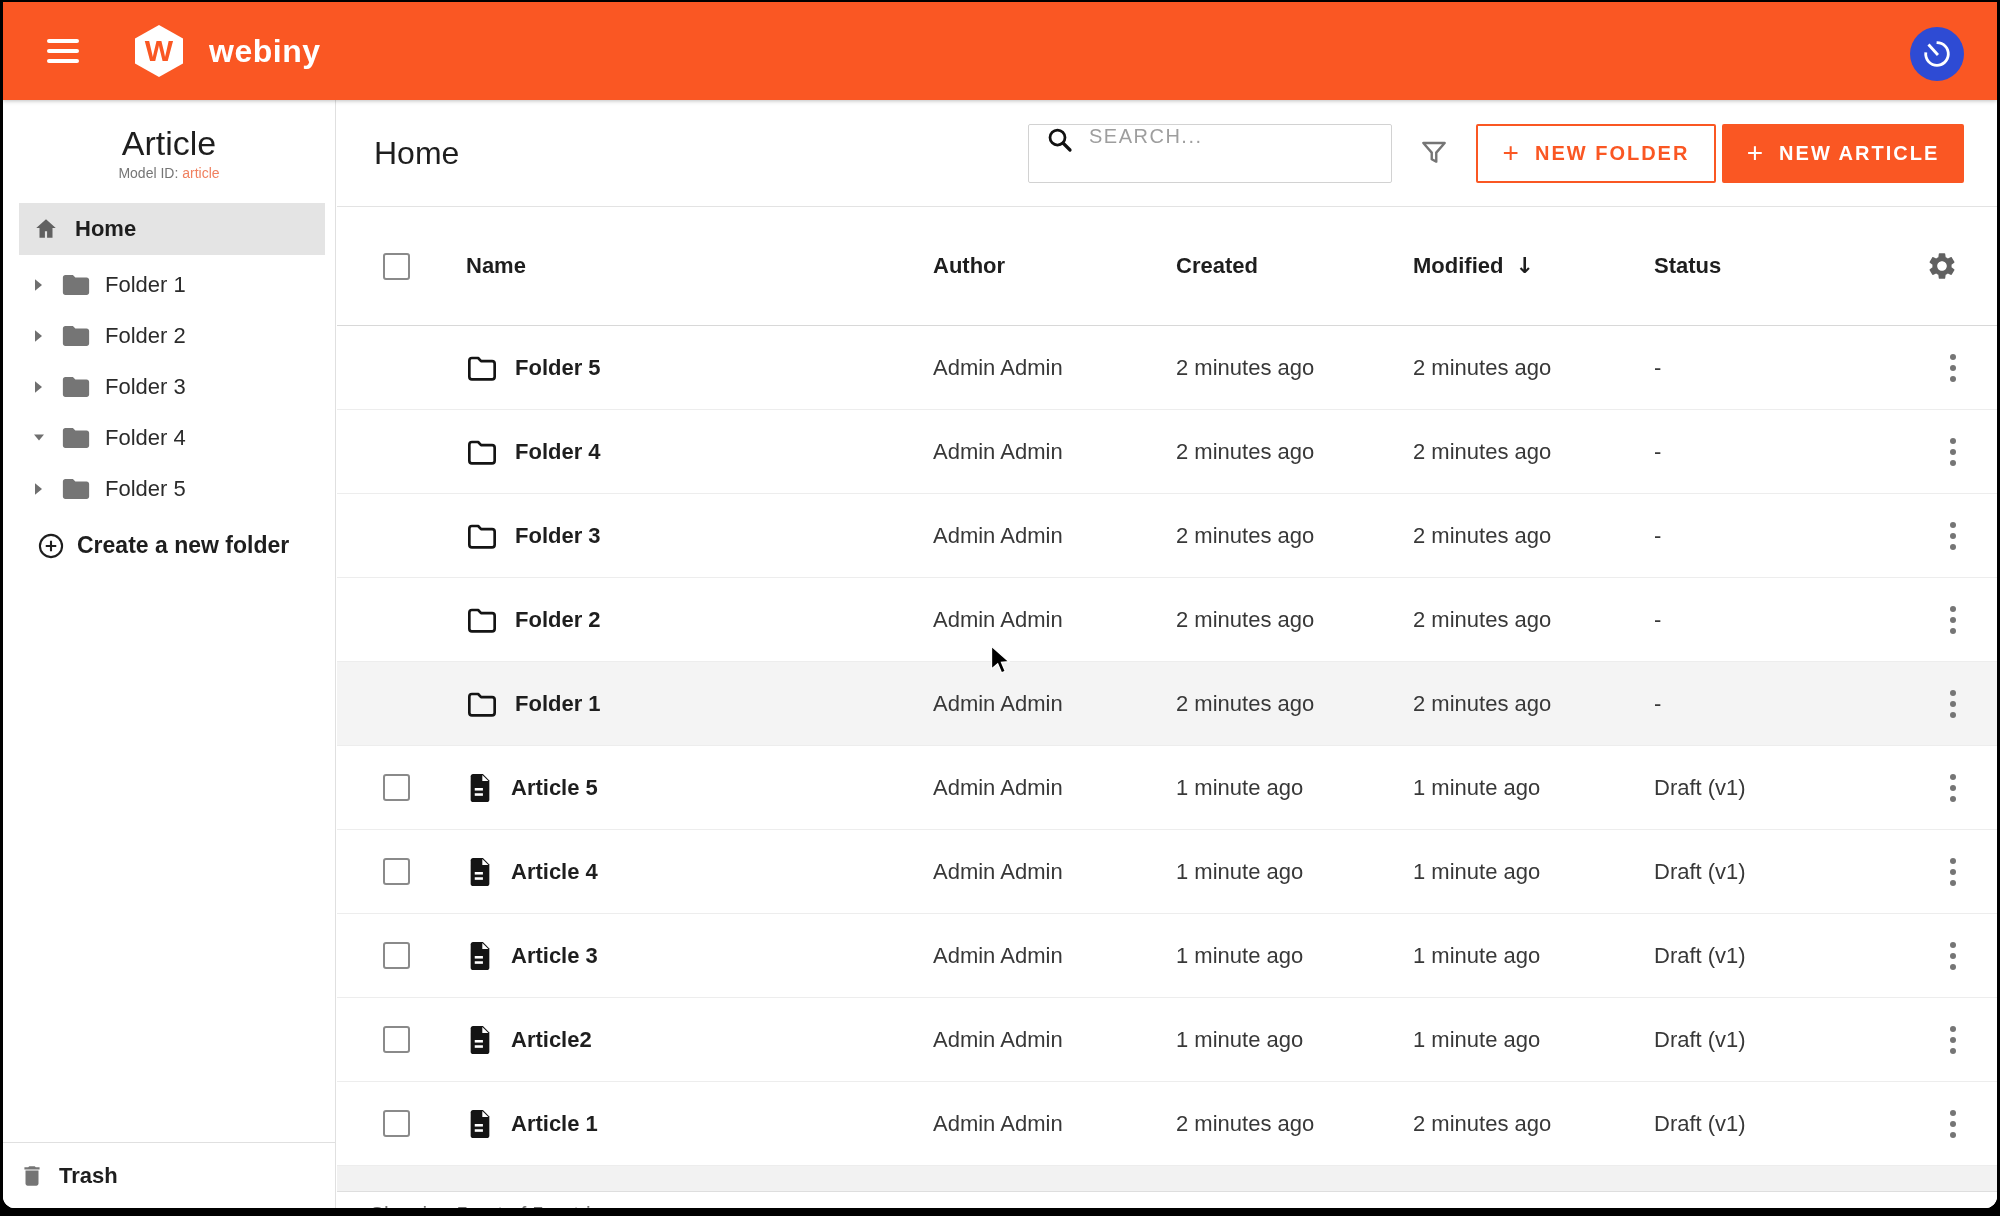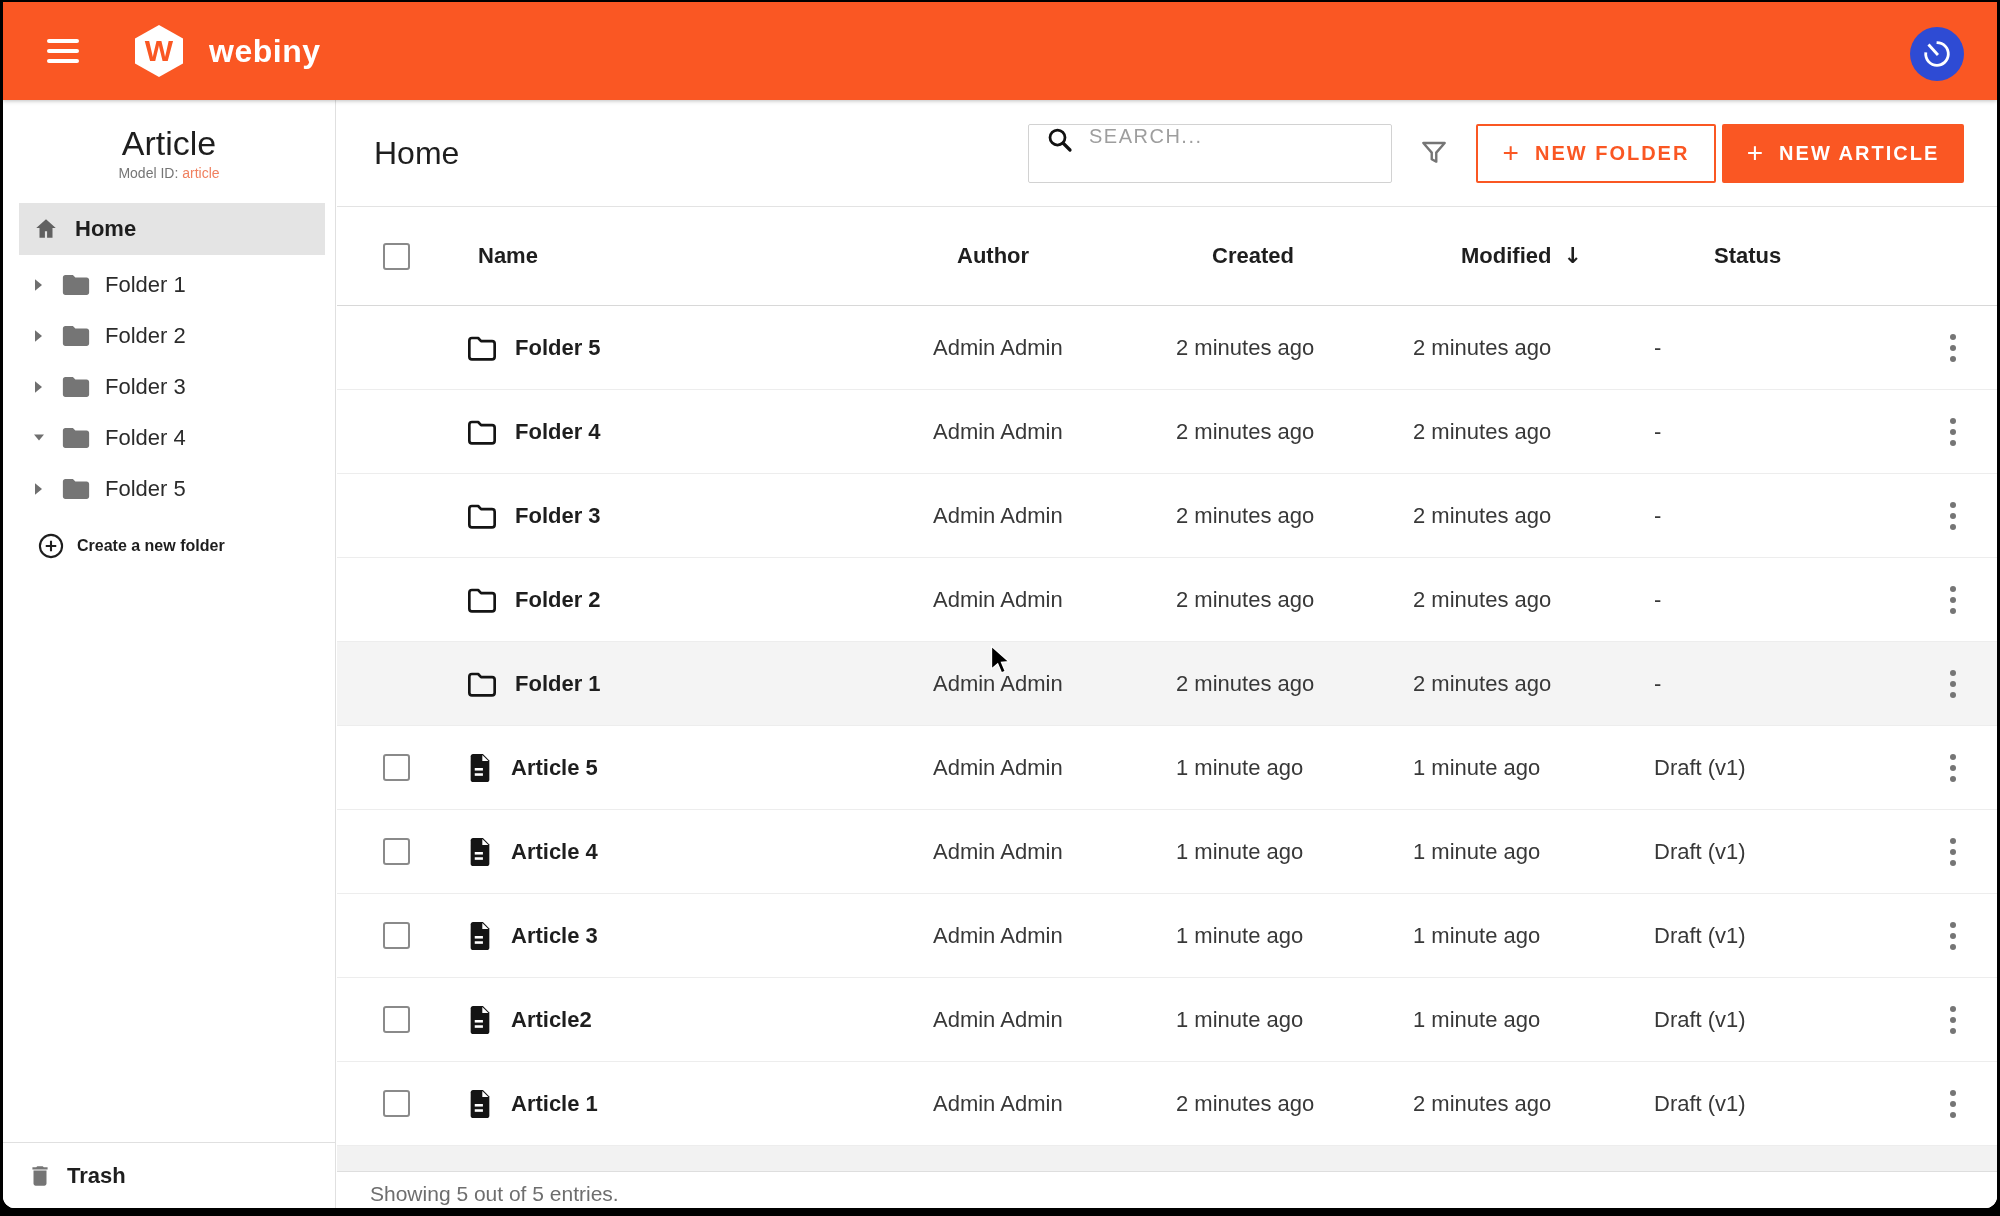"Name" .thead { gap: 12px -> none; height: 100px -> 120px }
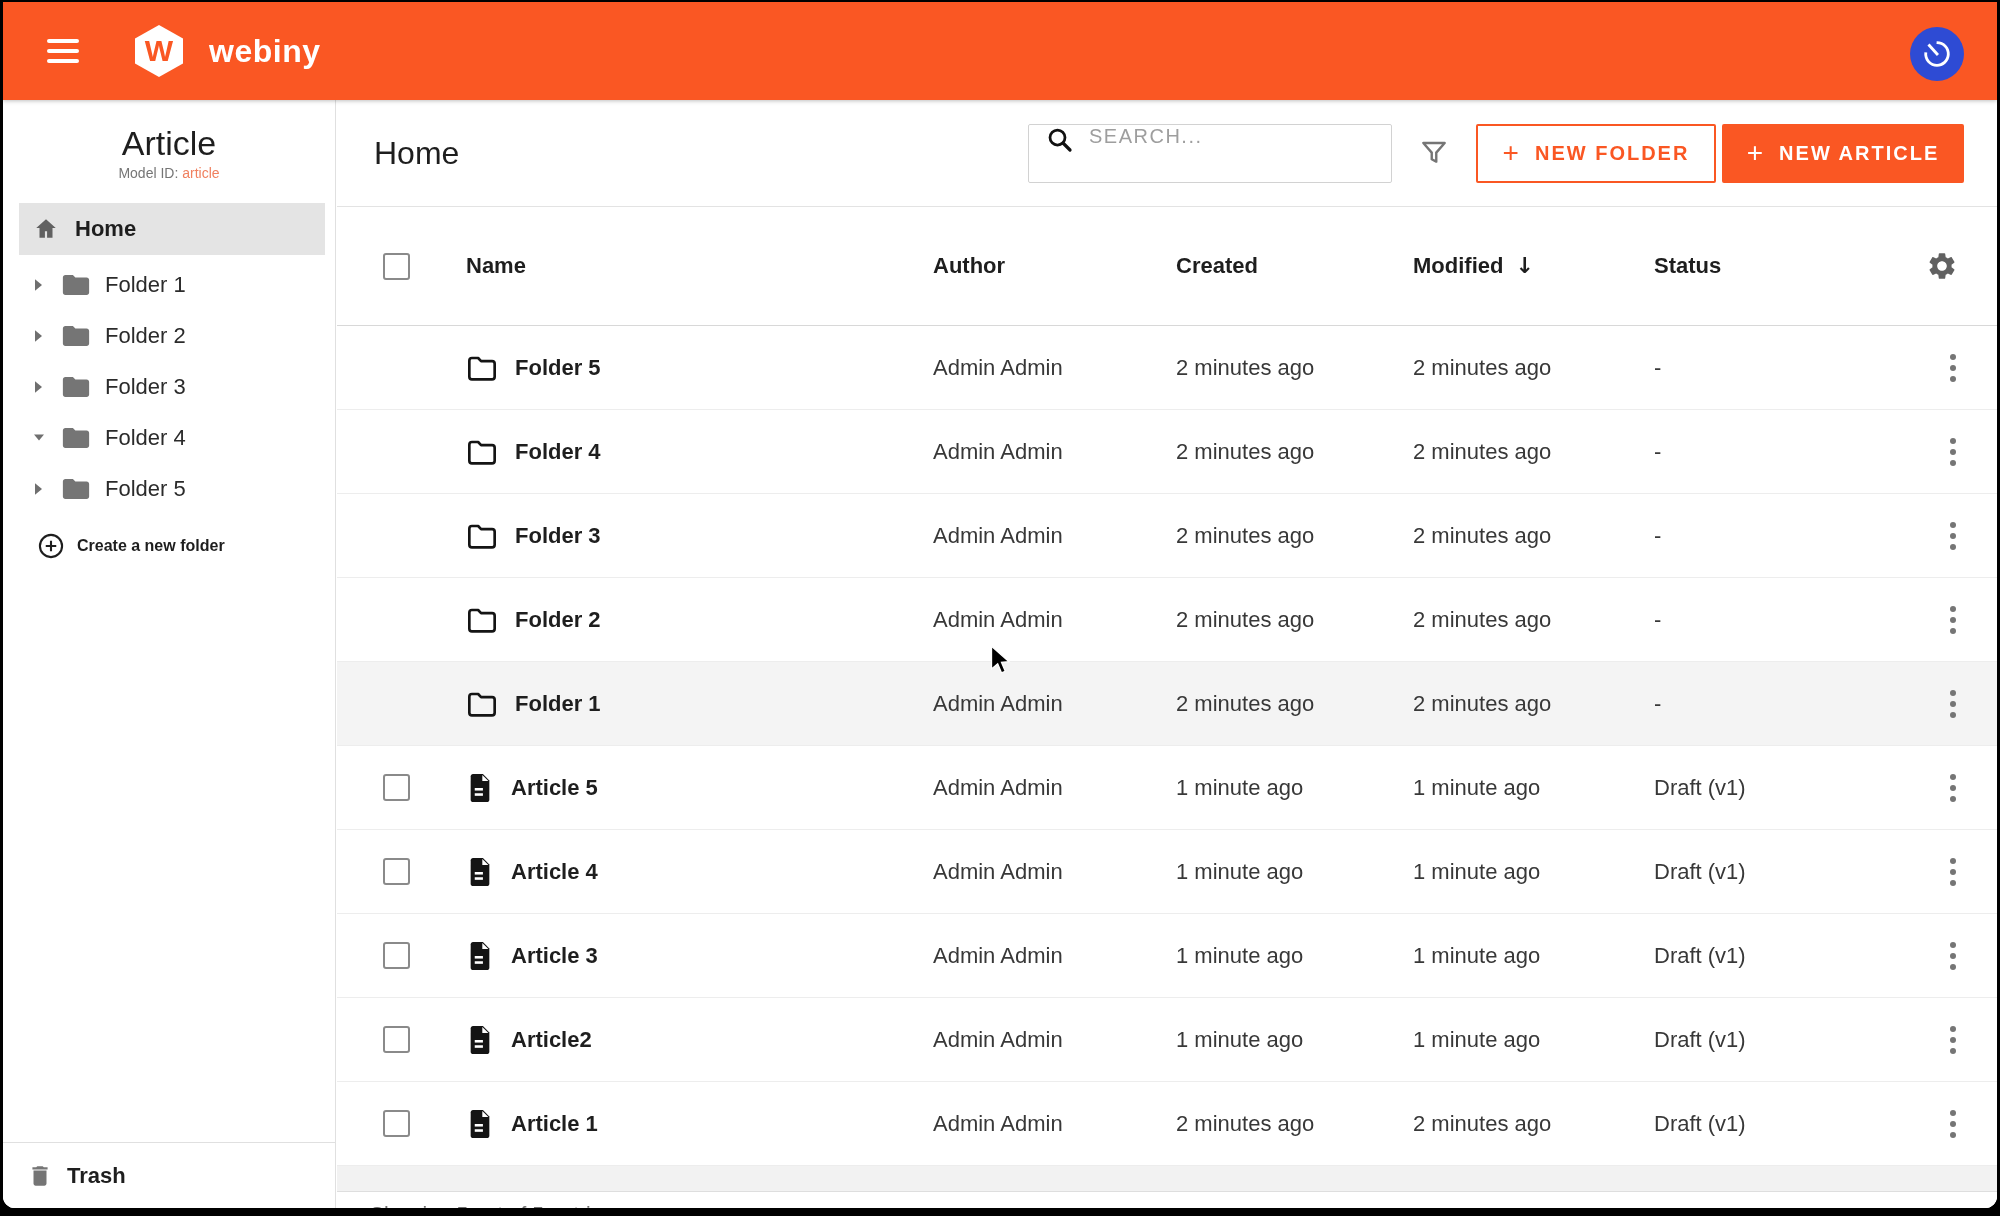"Create a new folder" .create-folder .lbl { font-size: 16px -> 23px }
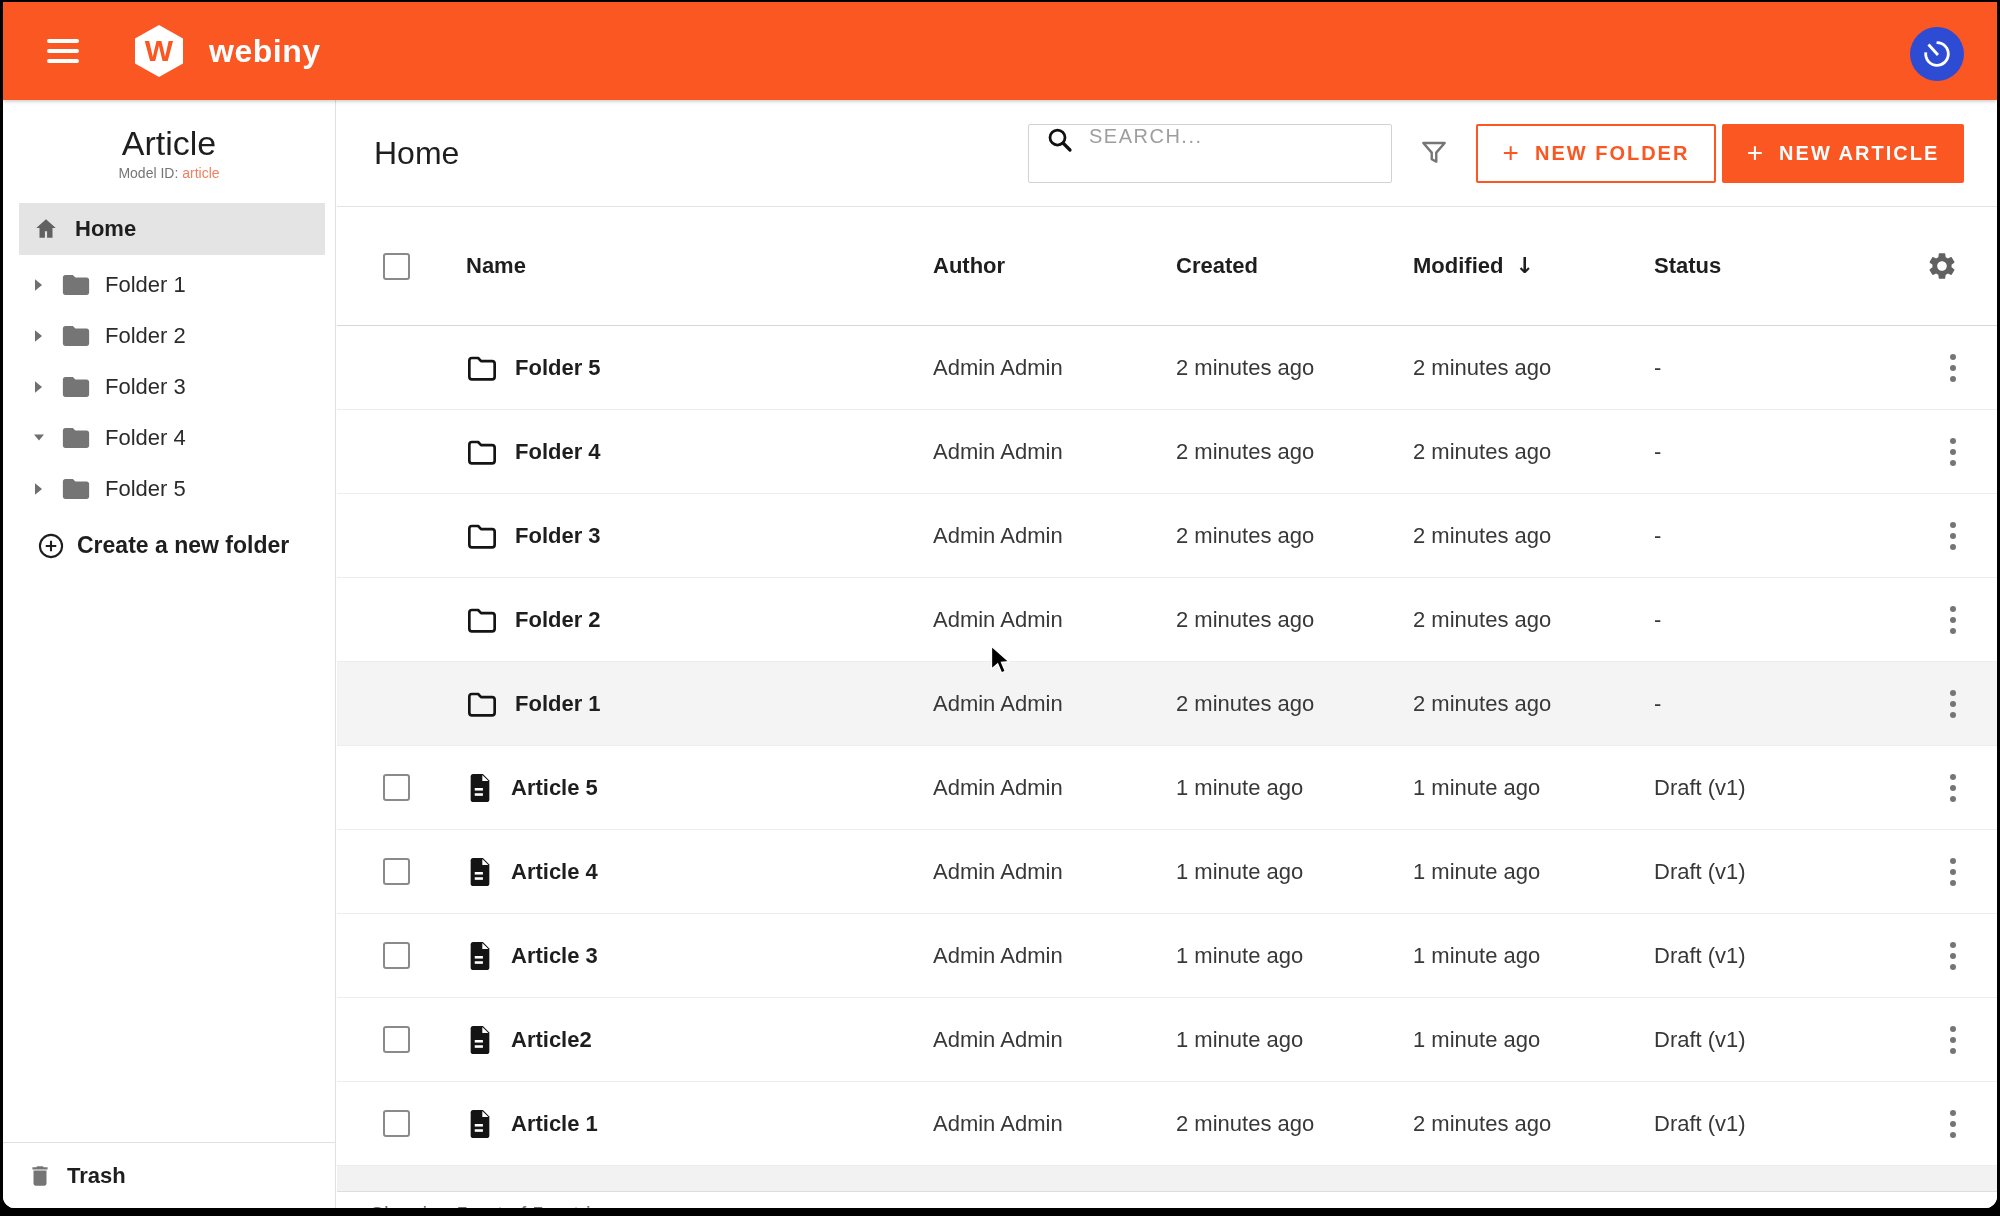"Trash" .sb-trash { padding-left: 24px -> 16px }
